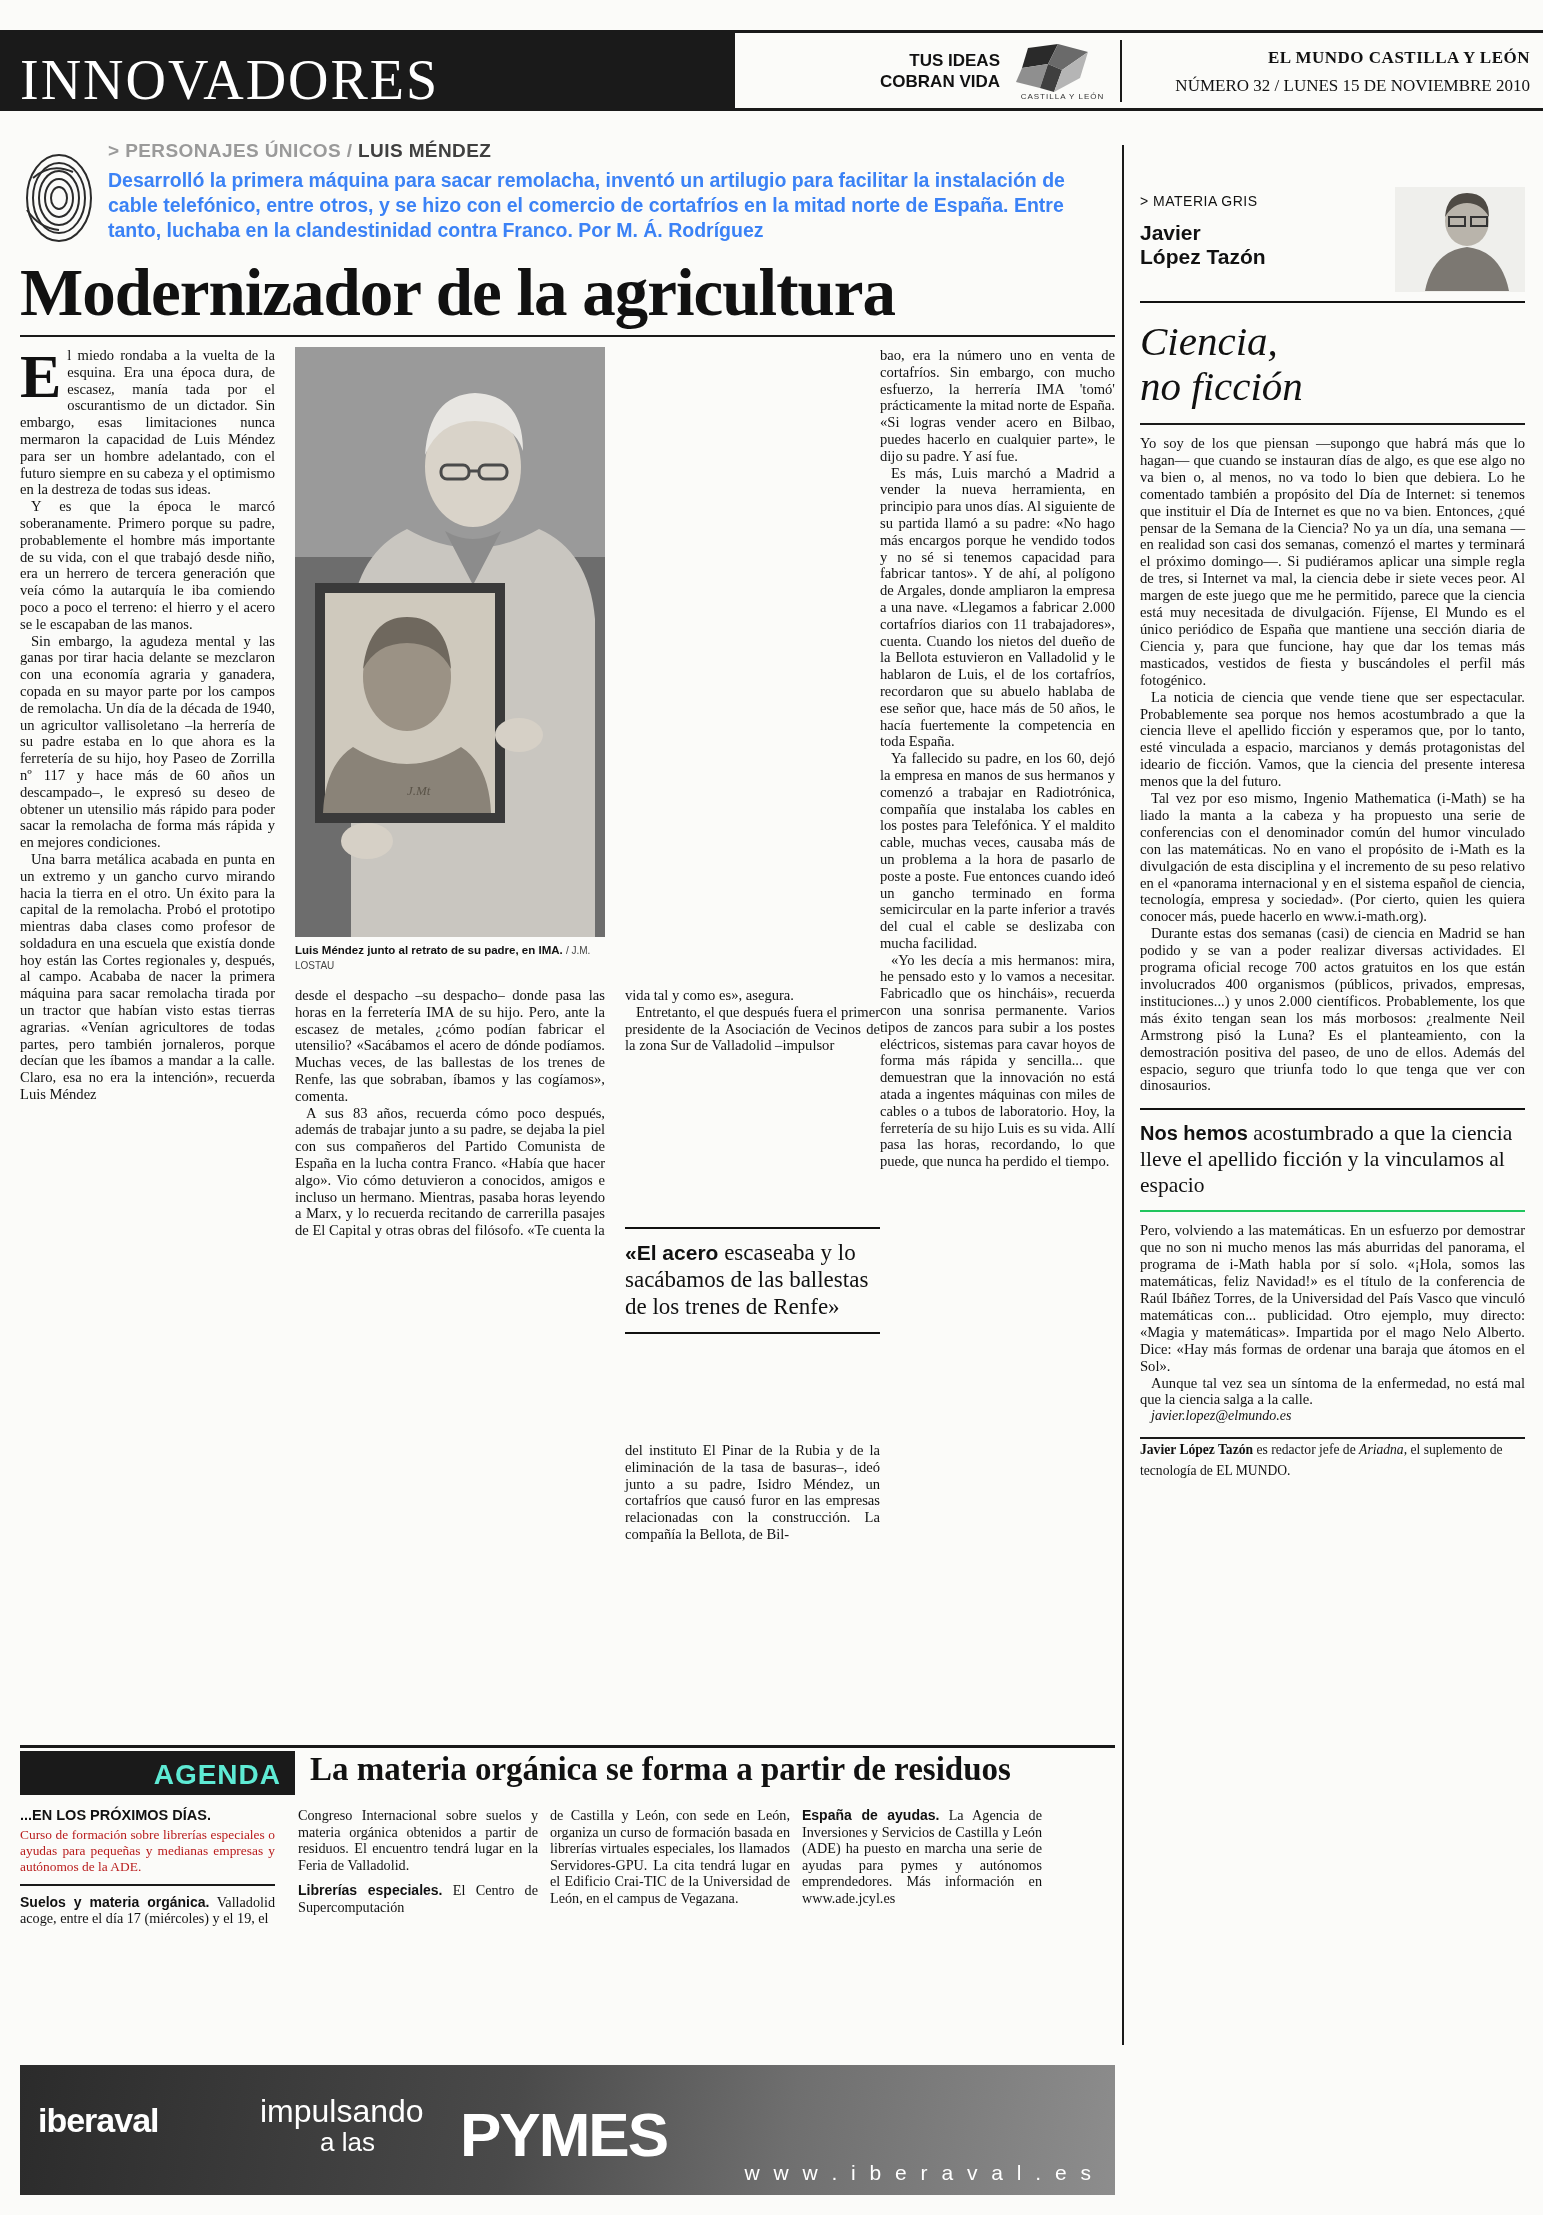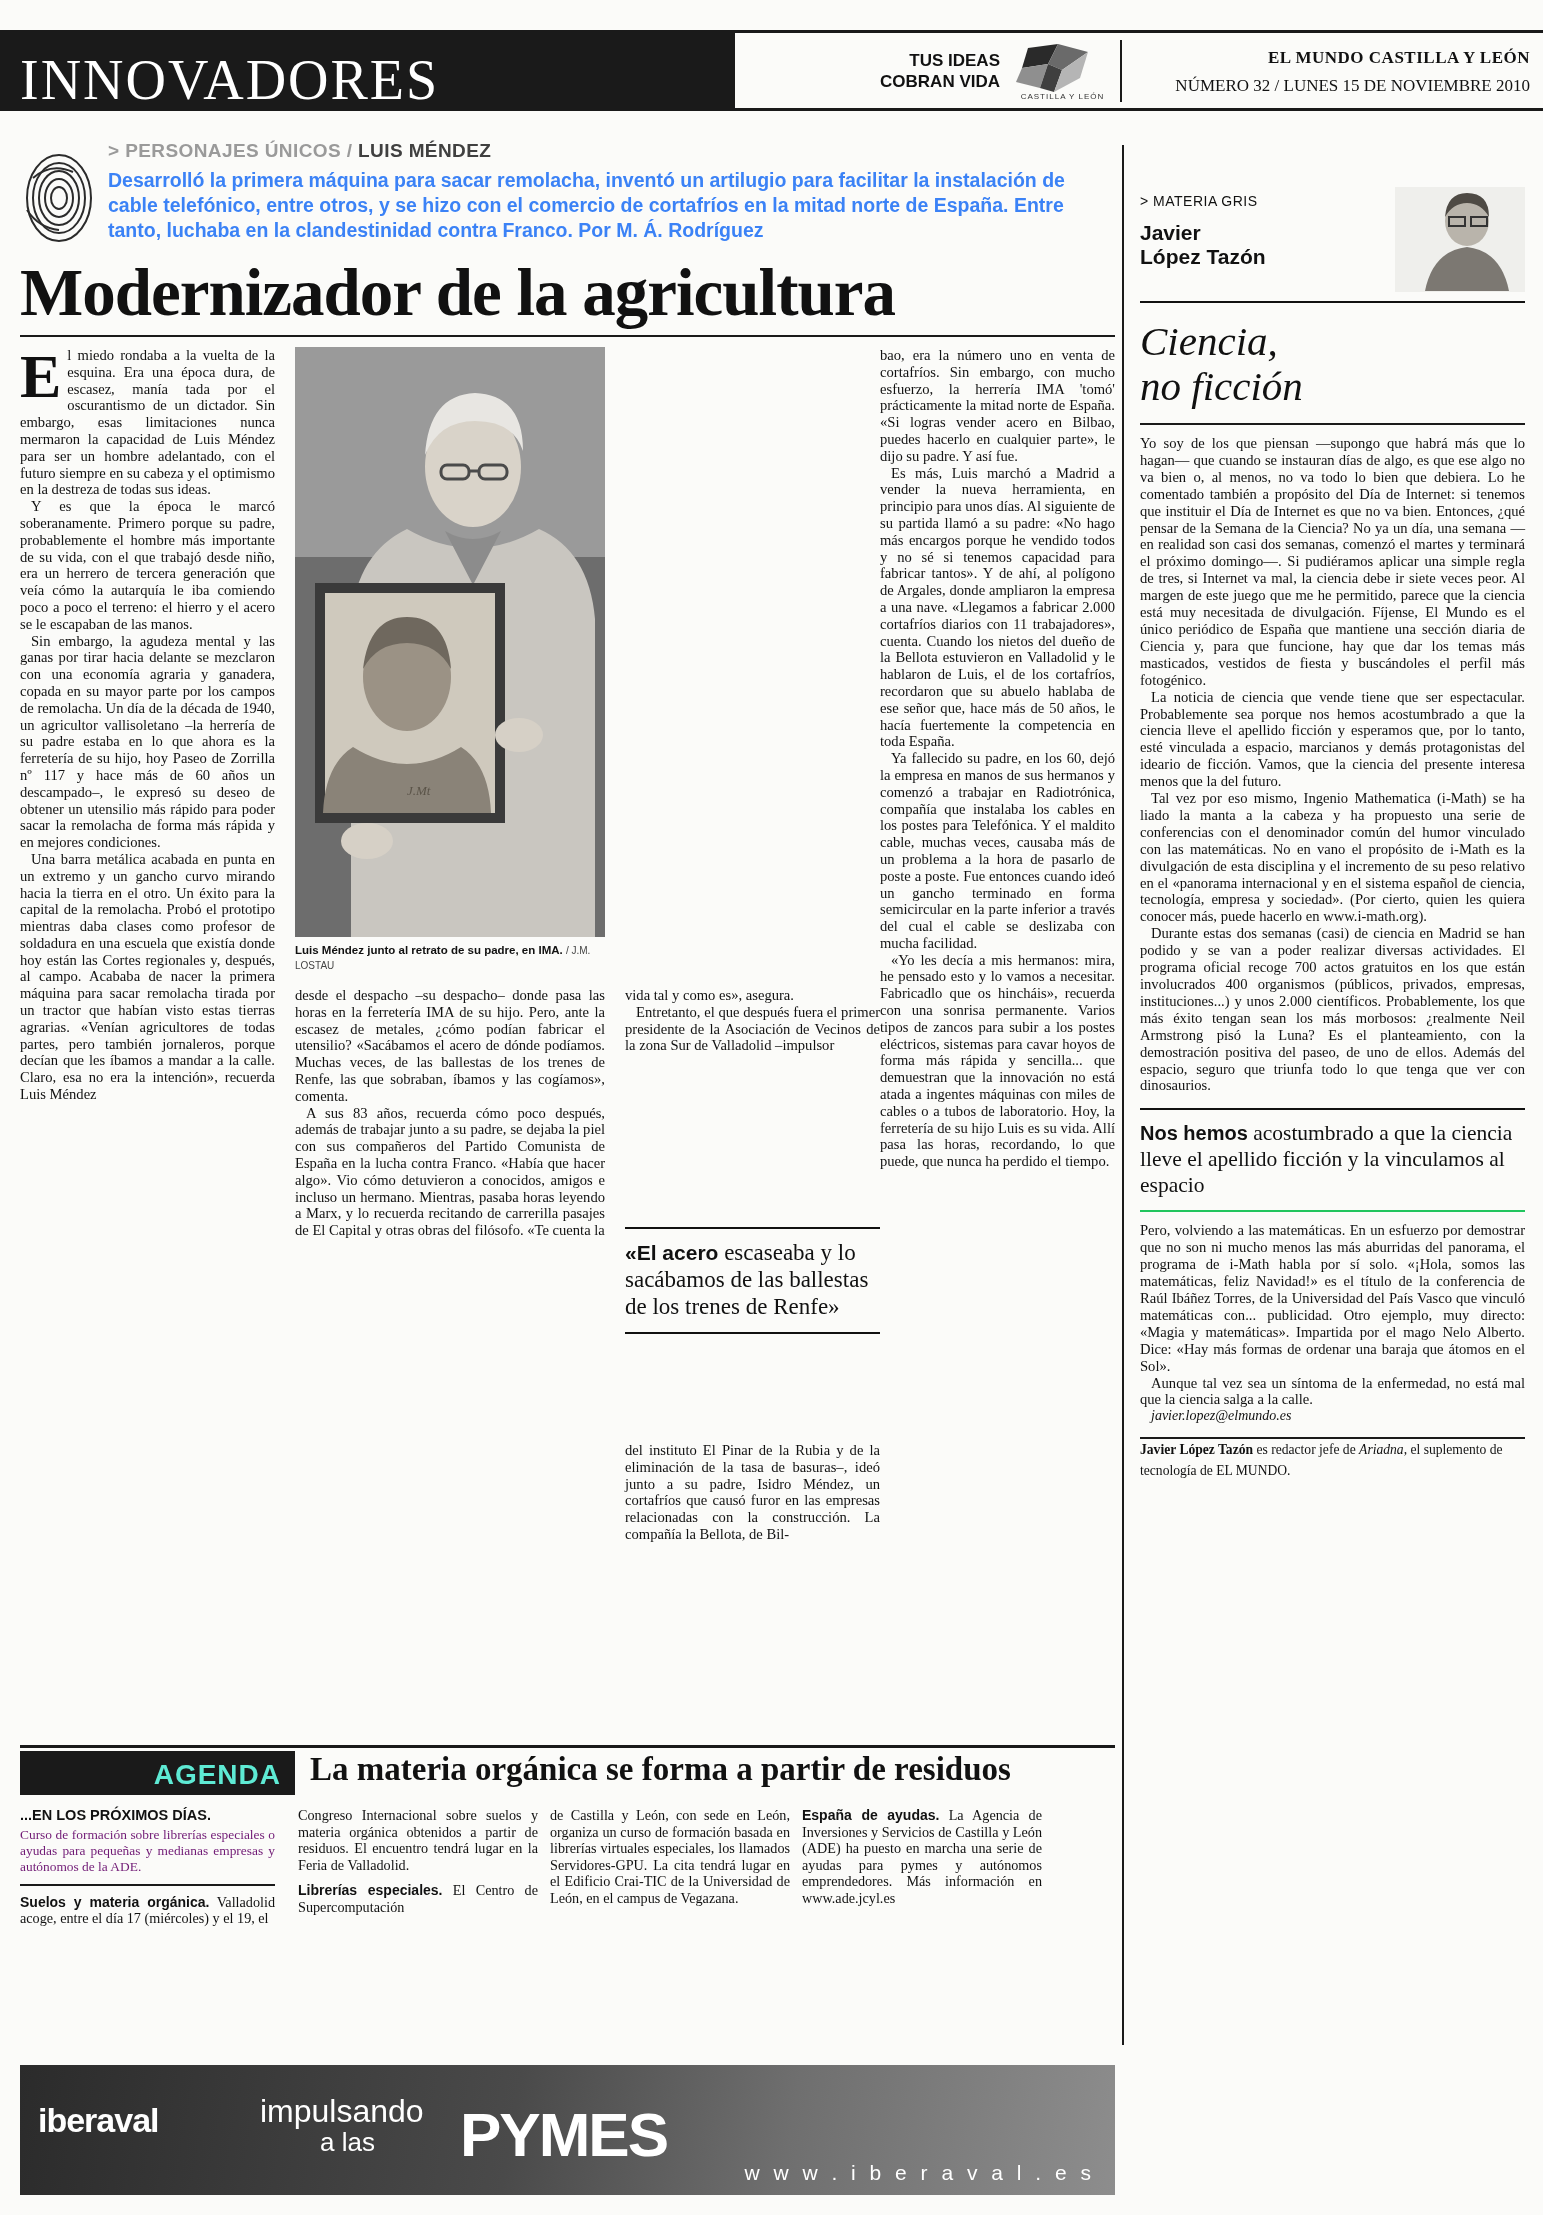"Curso de formación sobre librerías" .a0-note { color: #701a75 -> #b91c1c }
